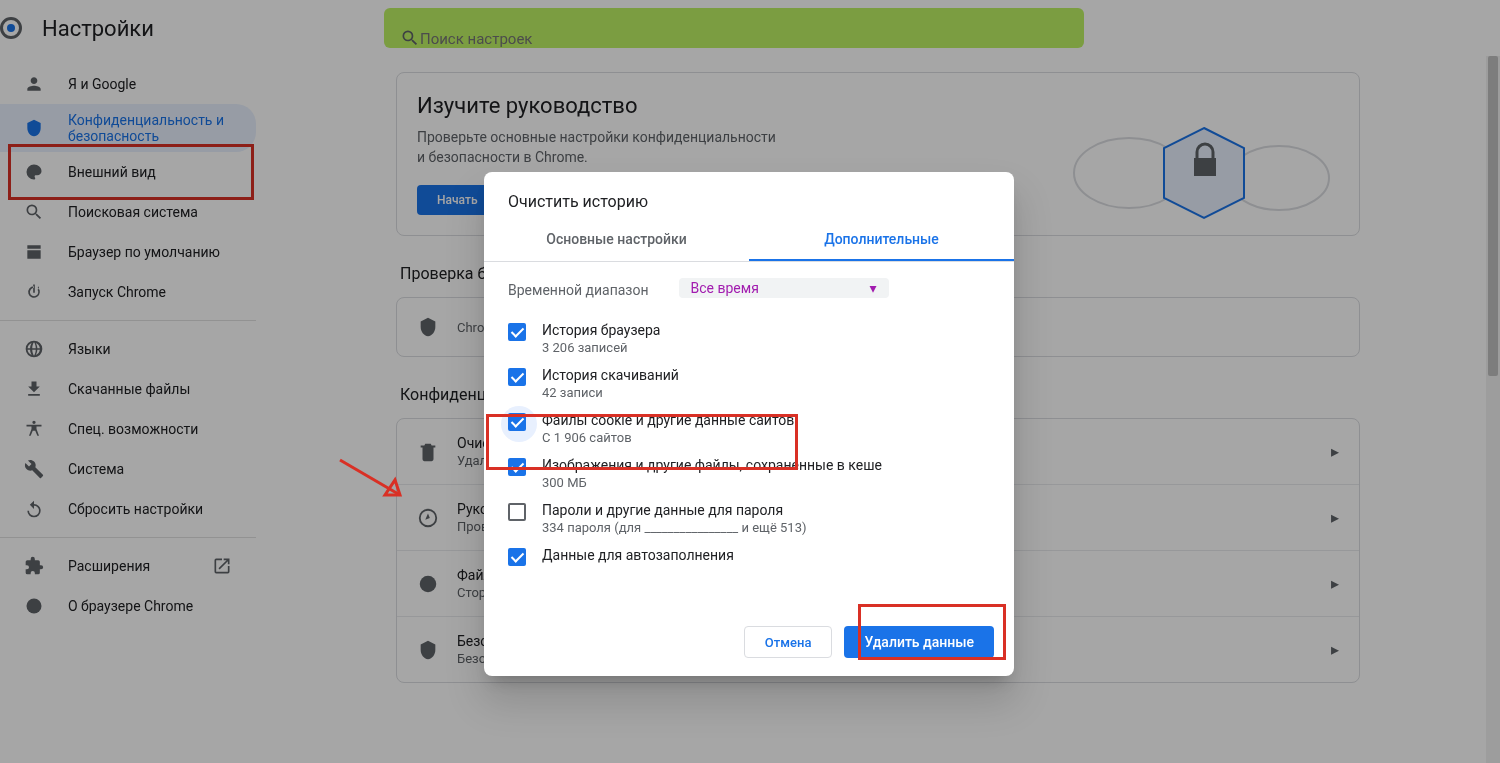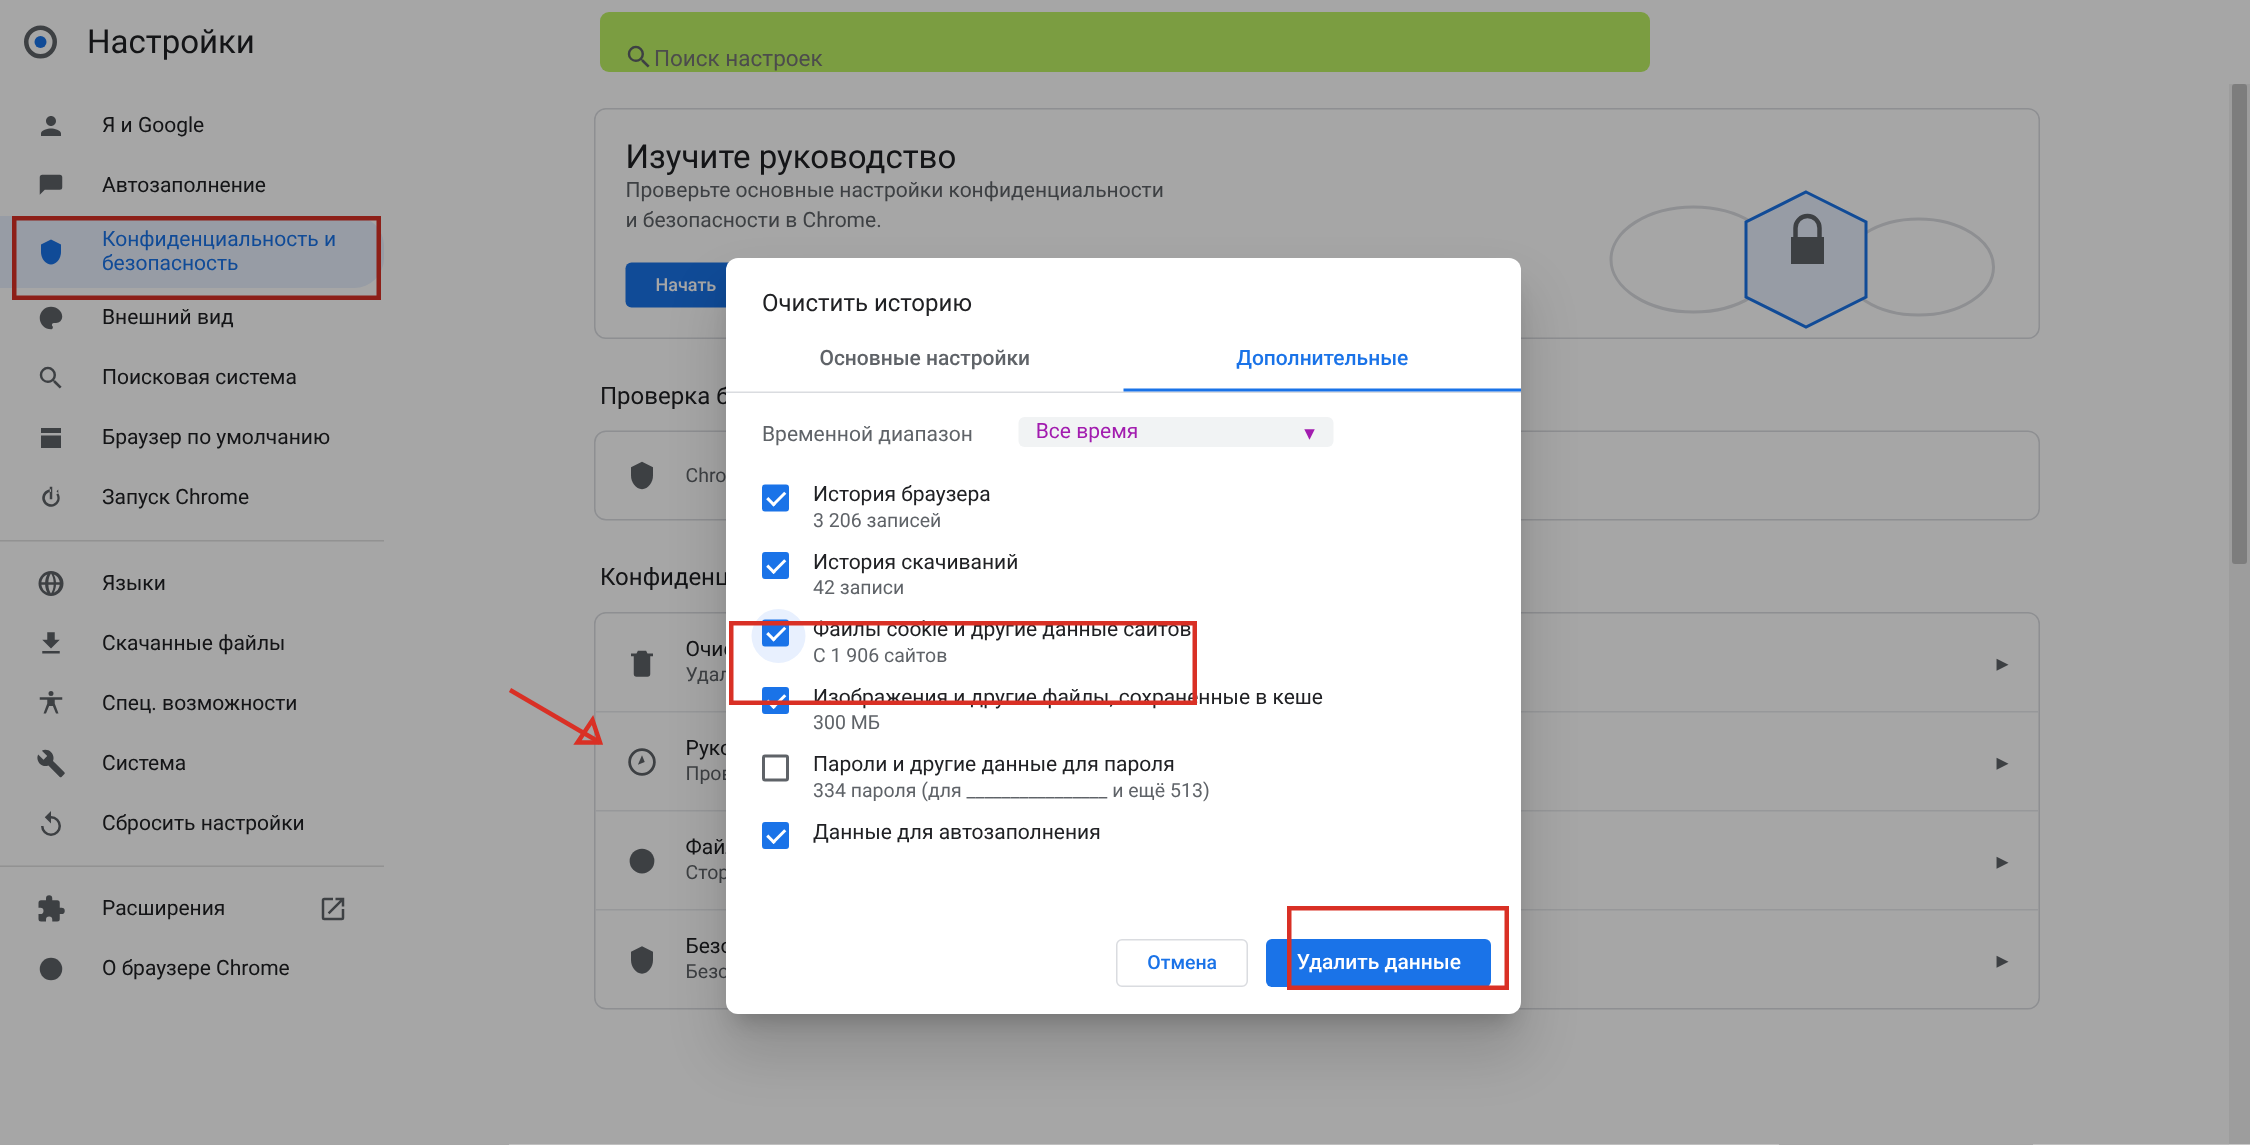"Настройки" .header { padding: 0 16px -> 0 0 }
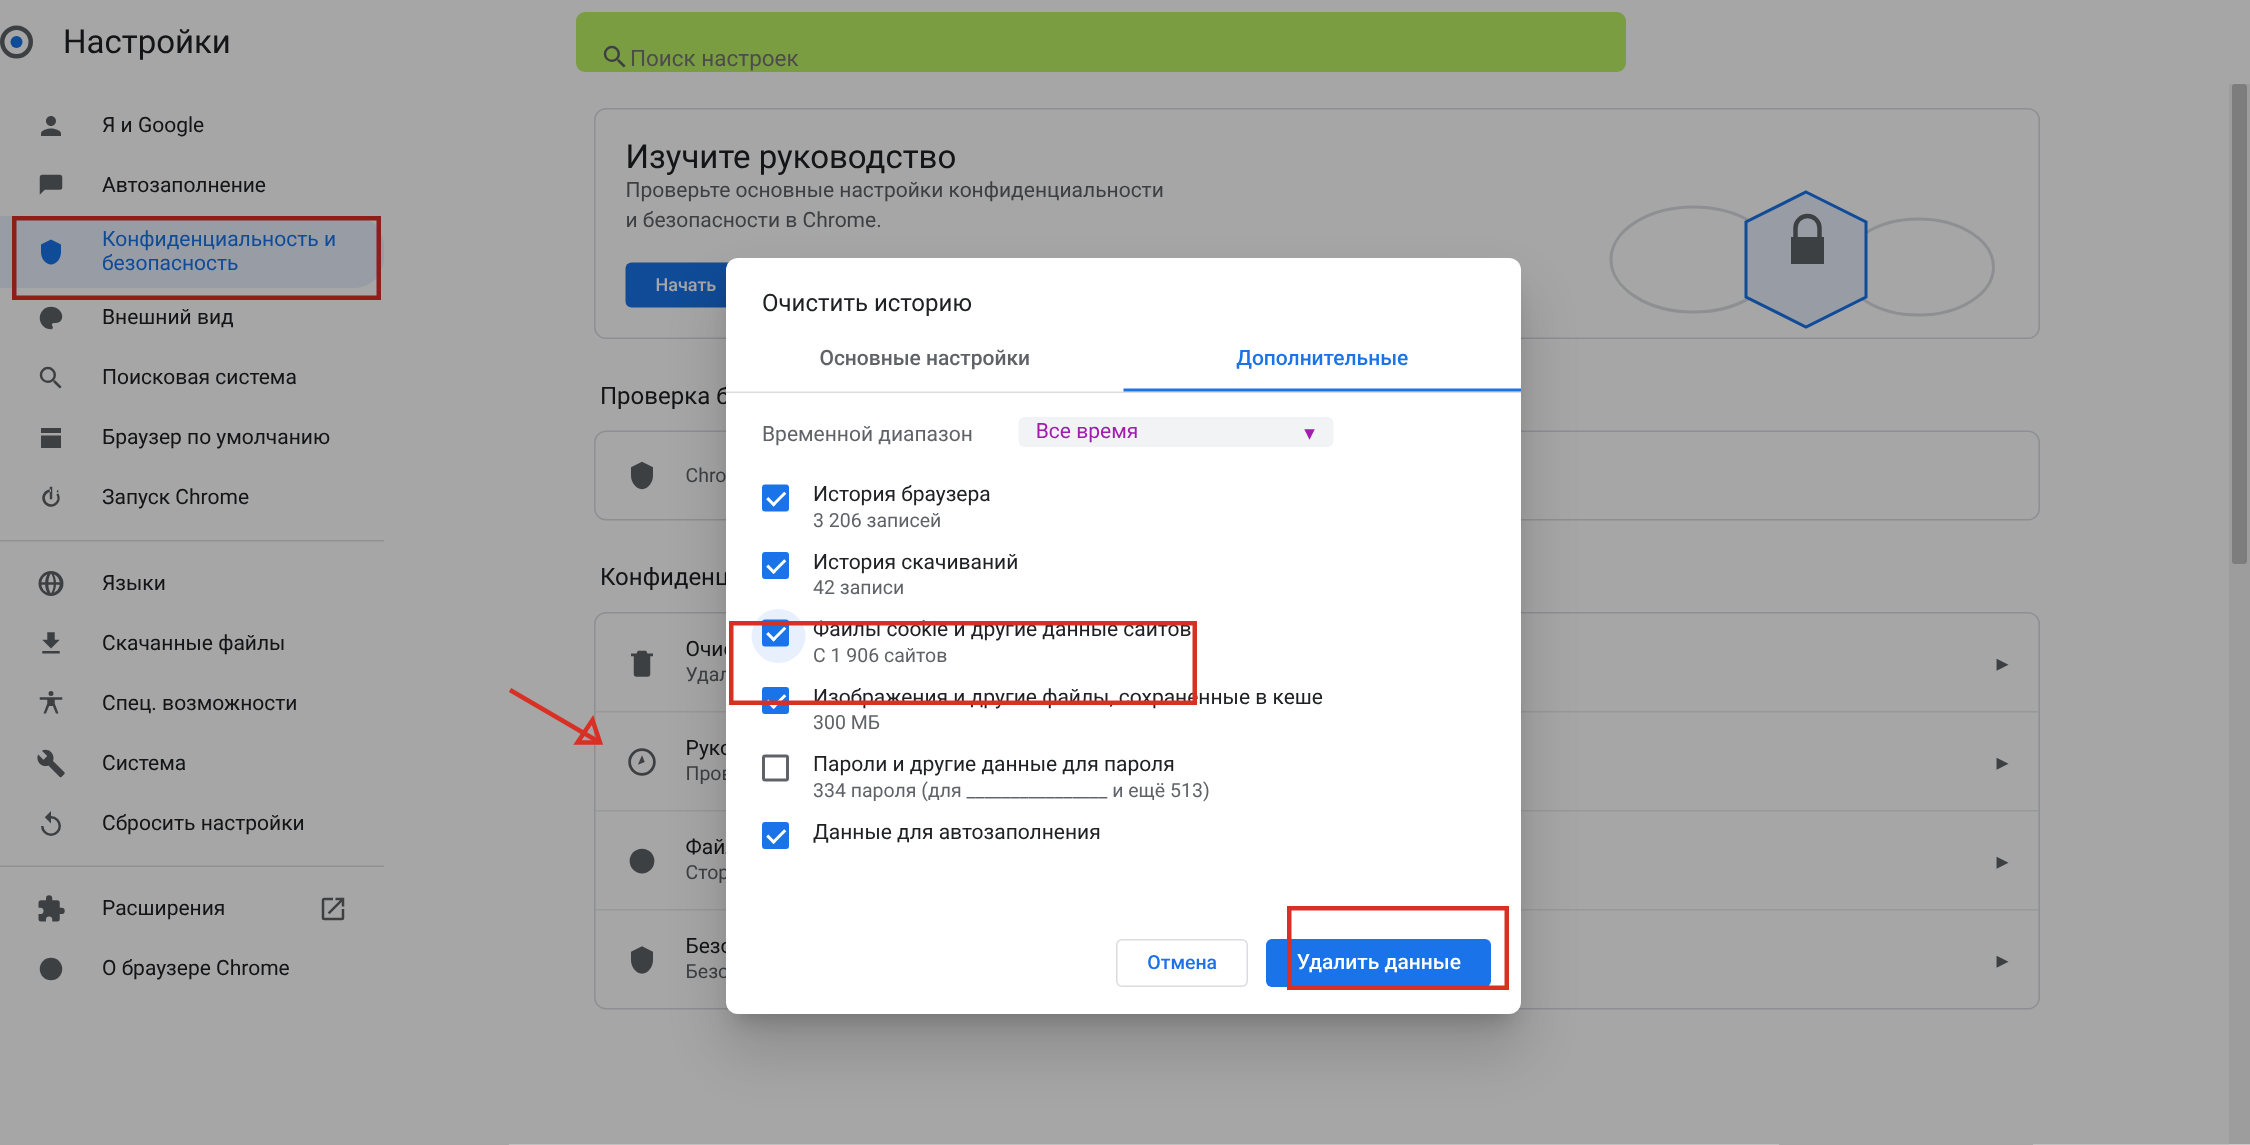"Изучите руководство" .card-title { margin-bottom: none -> 10px }
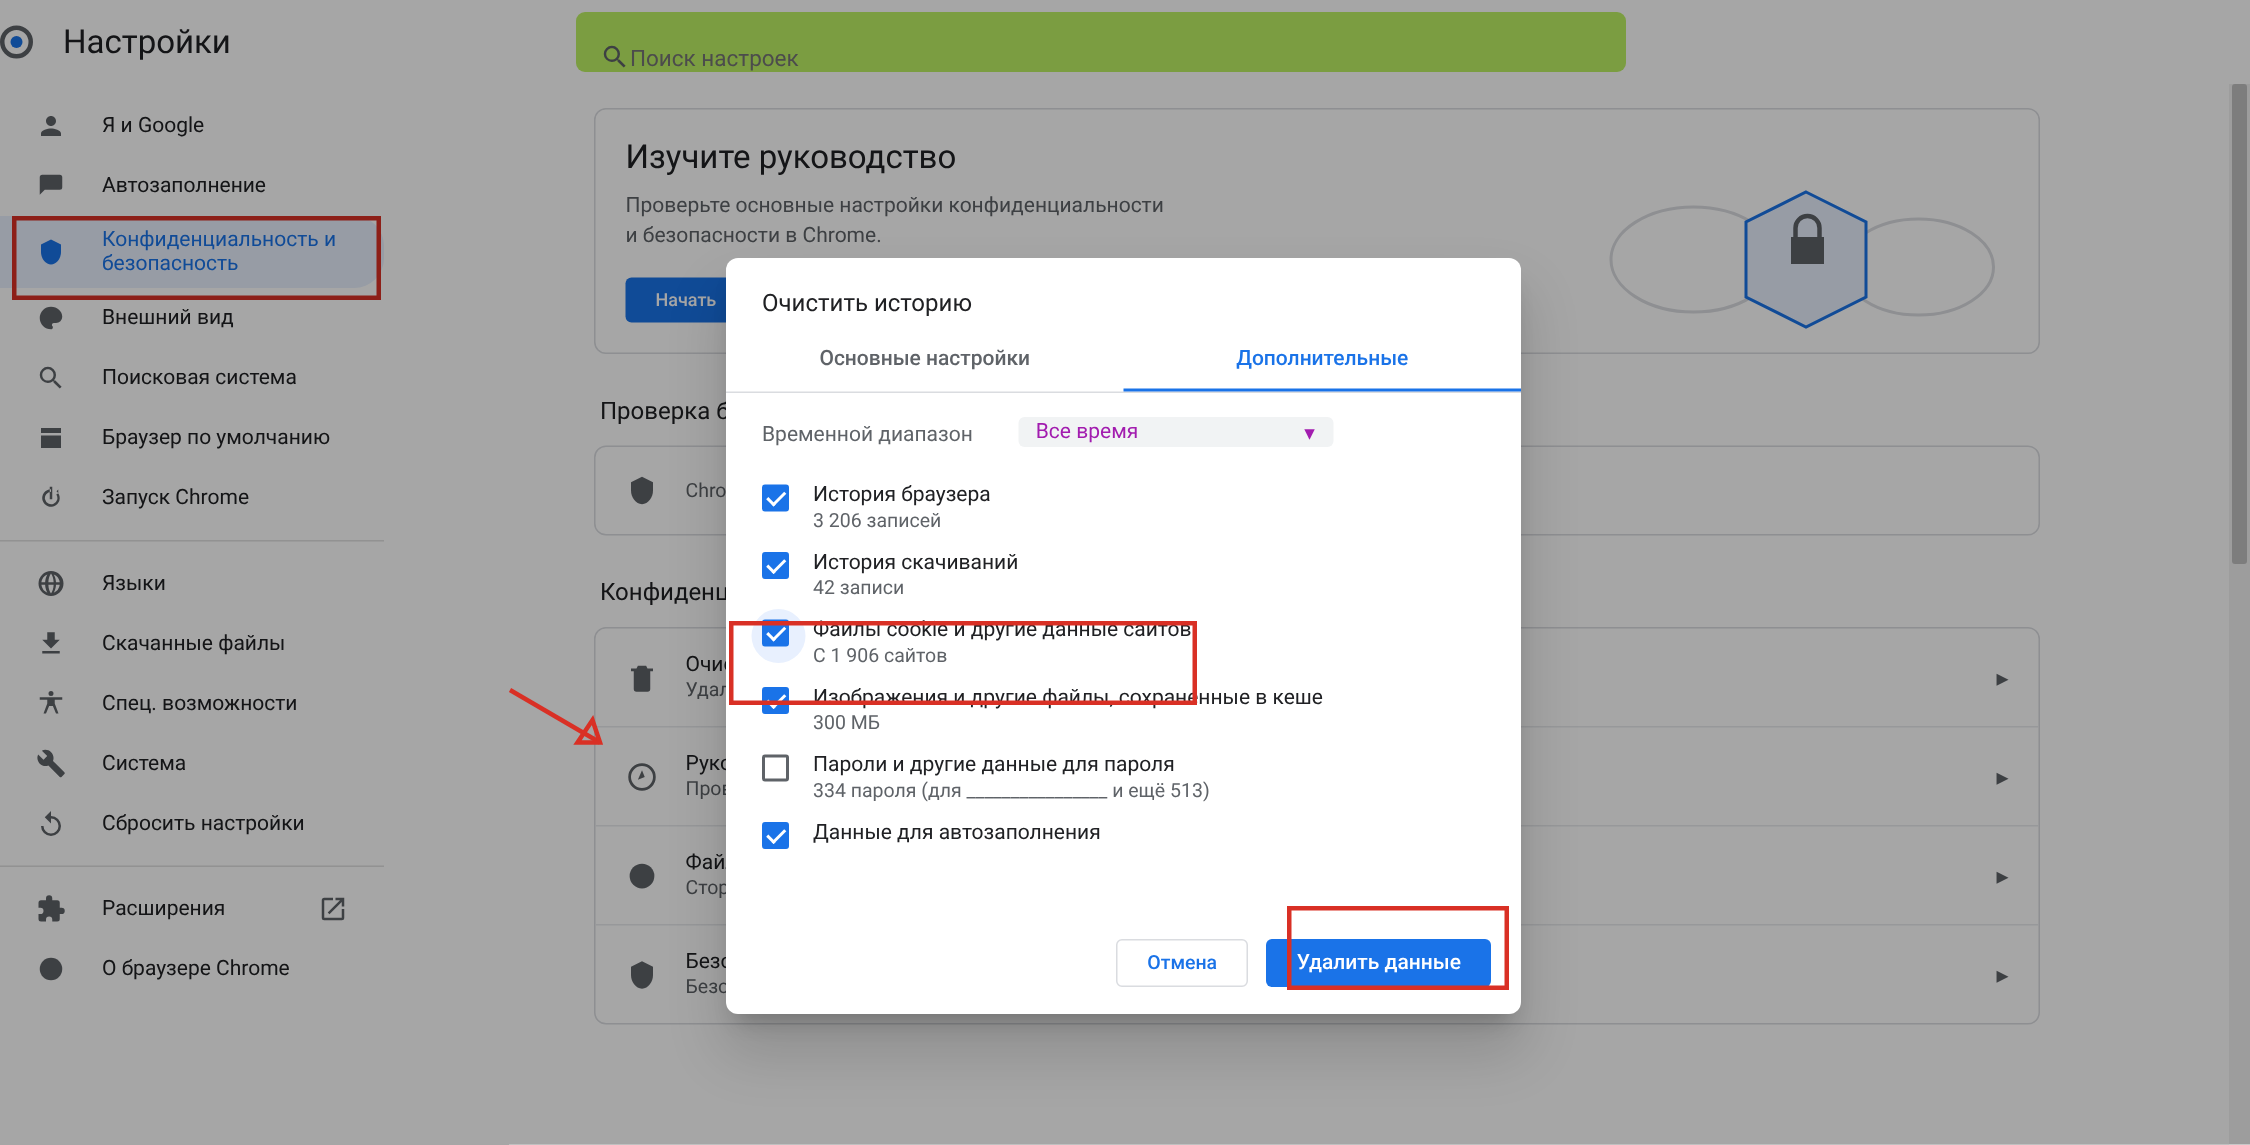"Автозаполнение" div.side-item { html: <div> <svg> <path></path> </svg> <span>Автозаполнение</span> </div> -> none }
